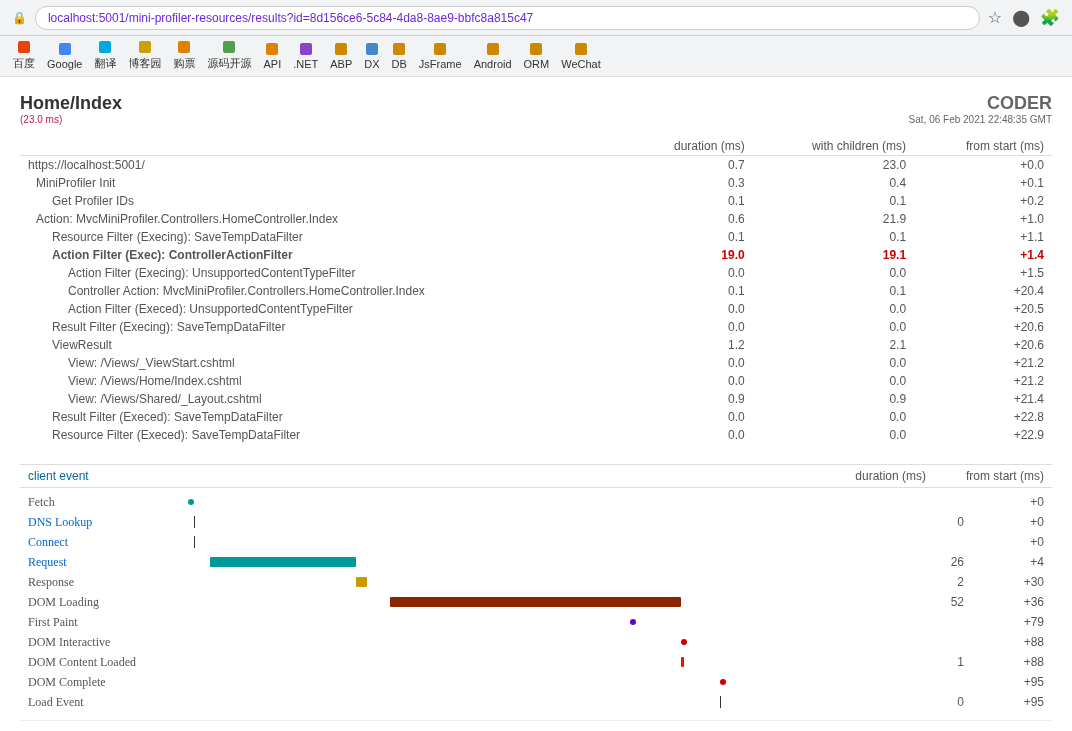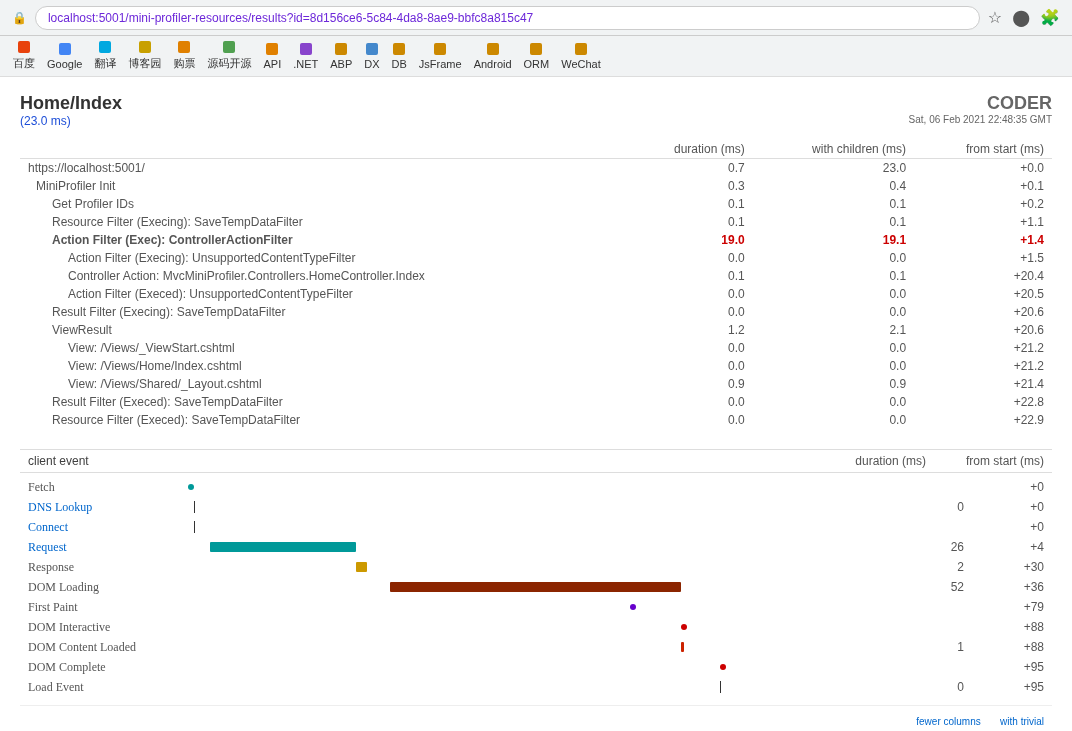"(23.0 ms)" .profiler-duration { color: #1d4ed8 -> #be185d; font-size: 12px -> 10px }
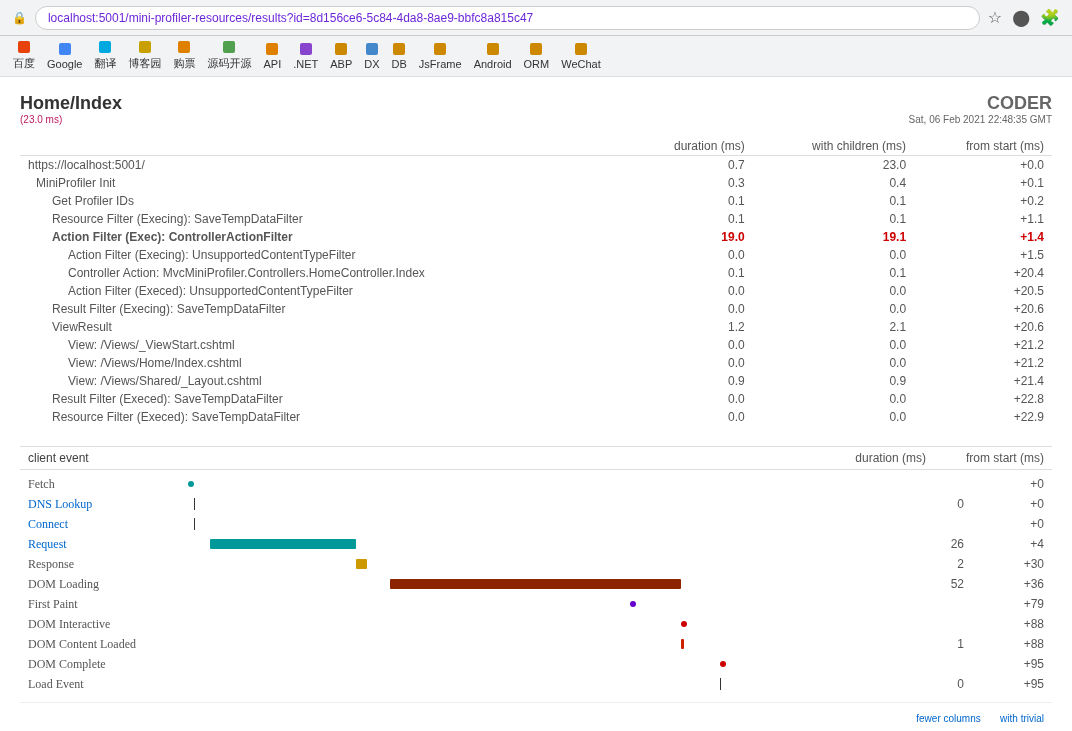"Action:" tr { html: none -> <tr> <td>Action: MvcMiniProfiler.Controllers.HomeController.Index</td> <td>0.6</td> <td>21.9</td> <td>+1.0</td> </tr> }
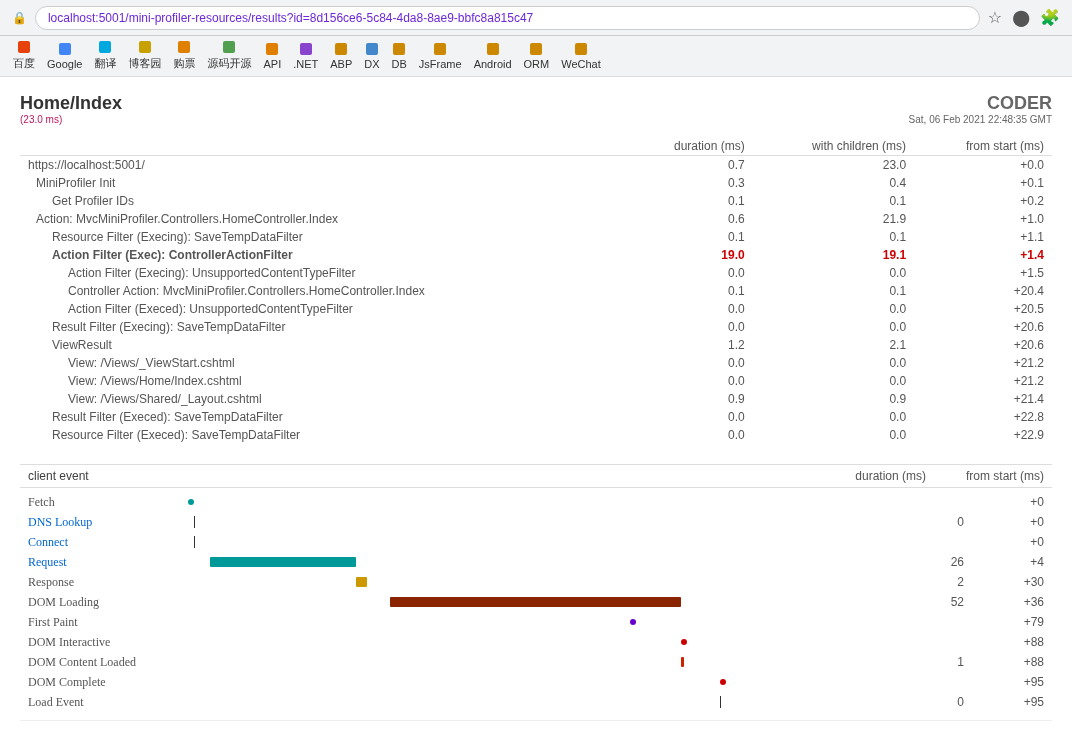"client event" .client-header-left { color: #404040 -> #0369a1 }
